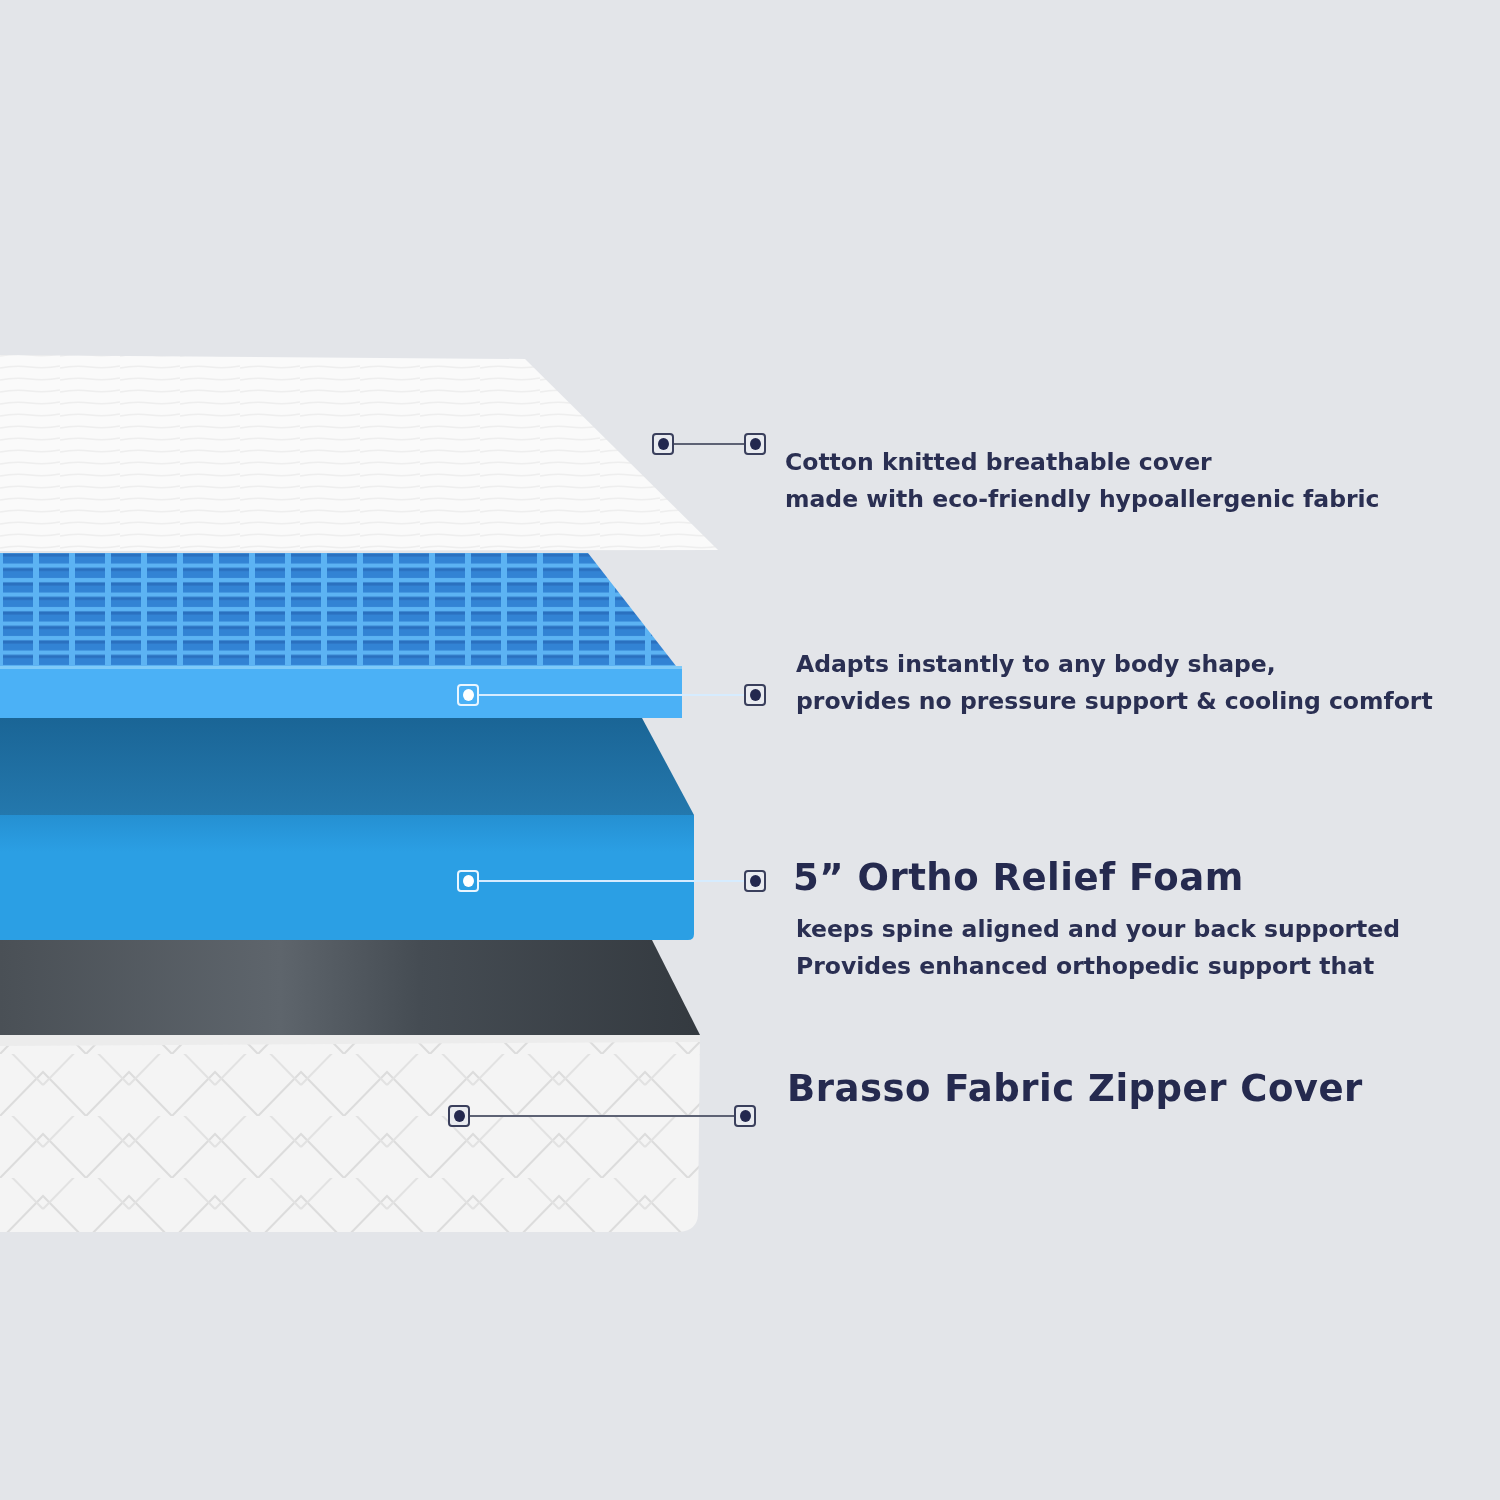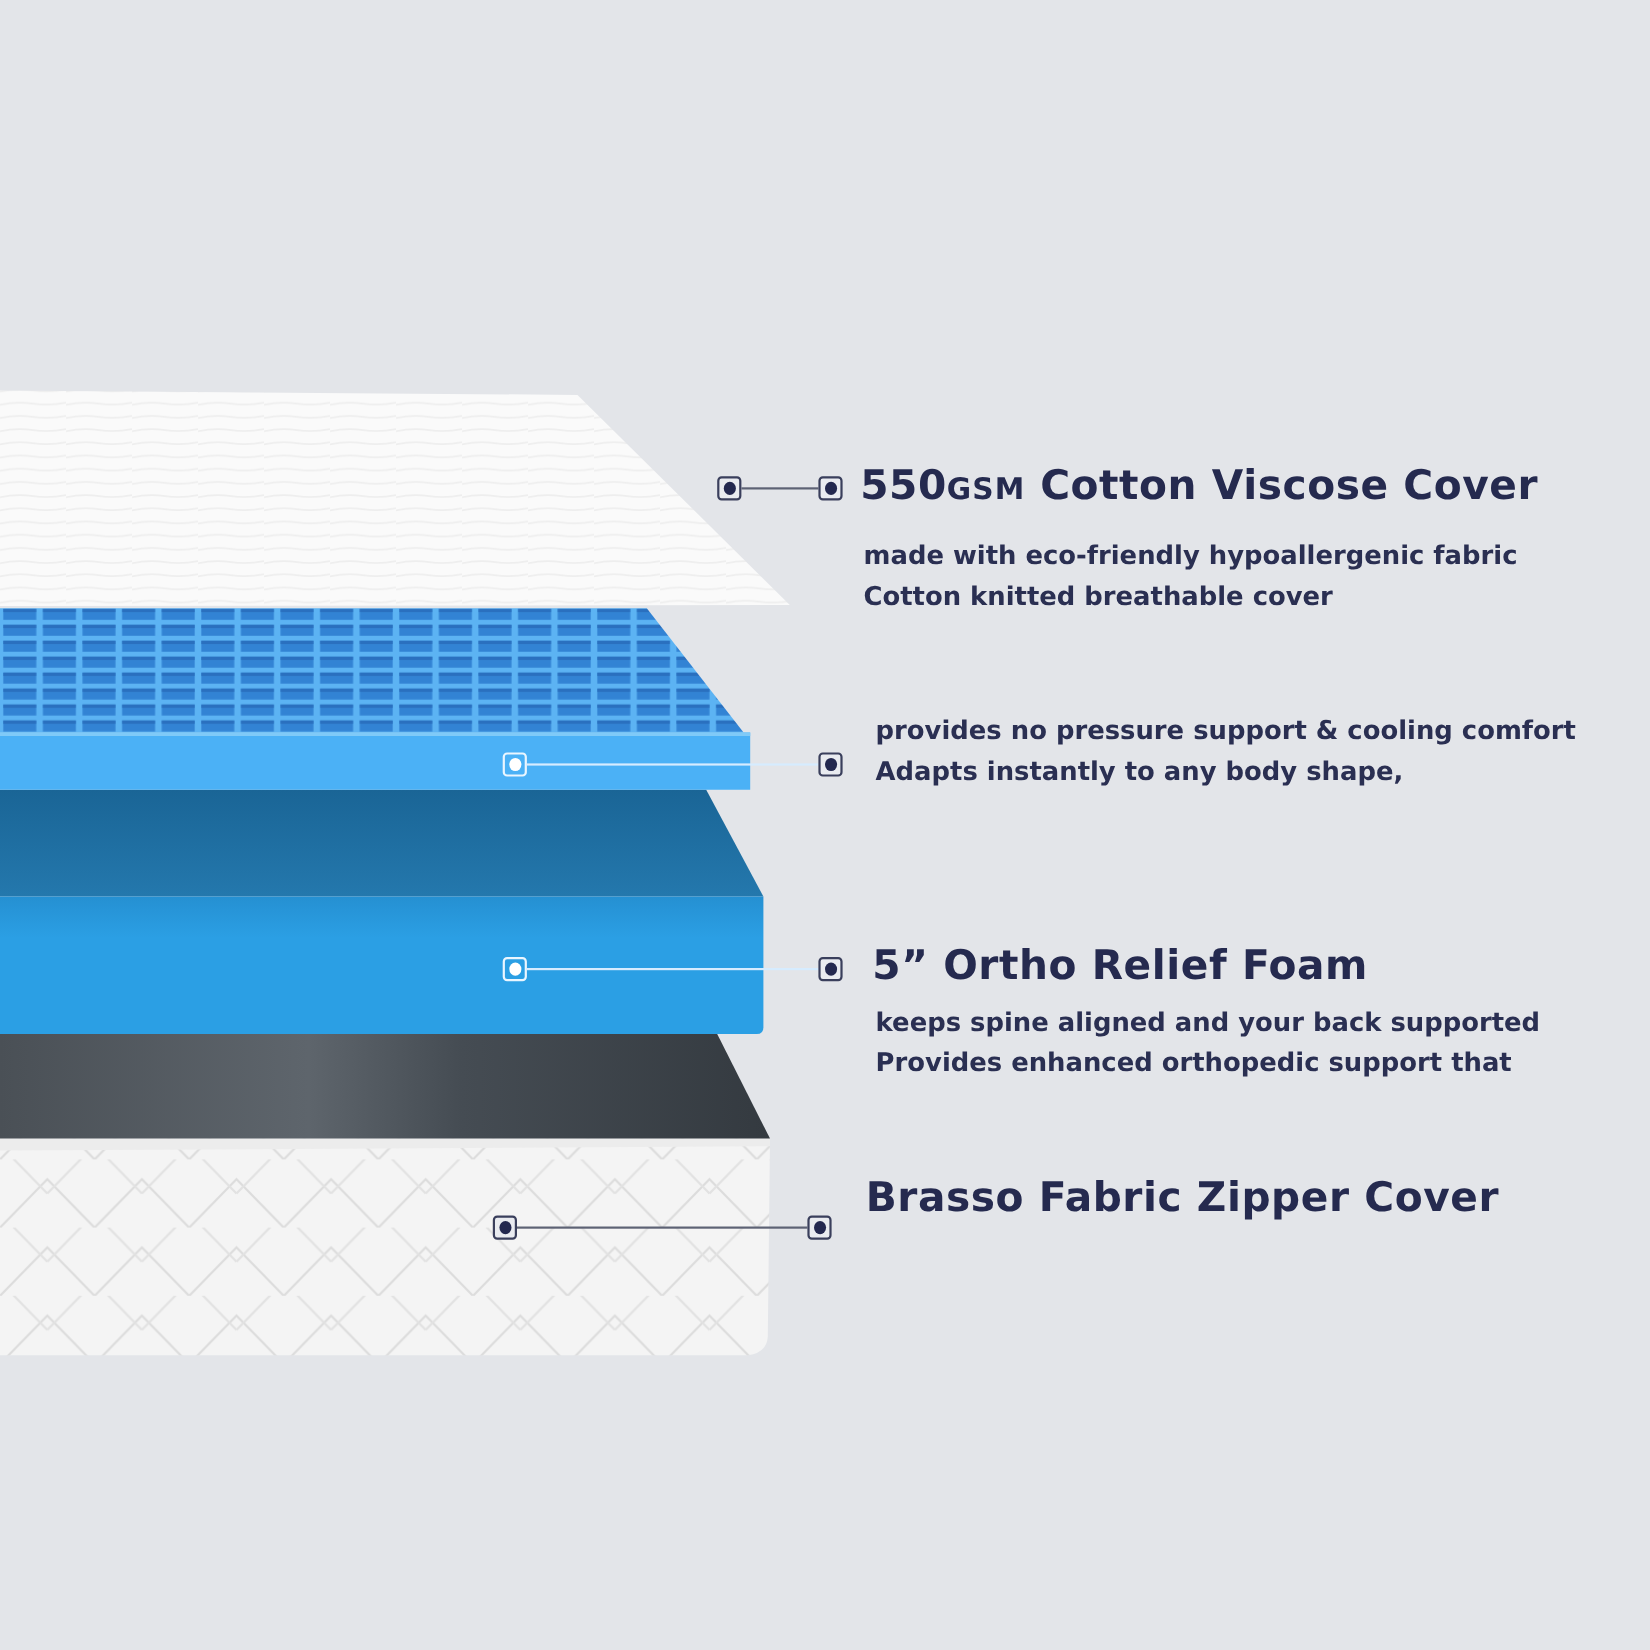"550GSM Cotton Viscose Cover" h2 { html: <h2><span>550</span><span>GSM</span><span> Cotton Viscose Cover</span></h2> -> none }
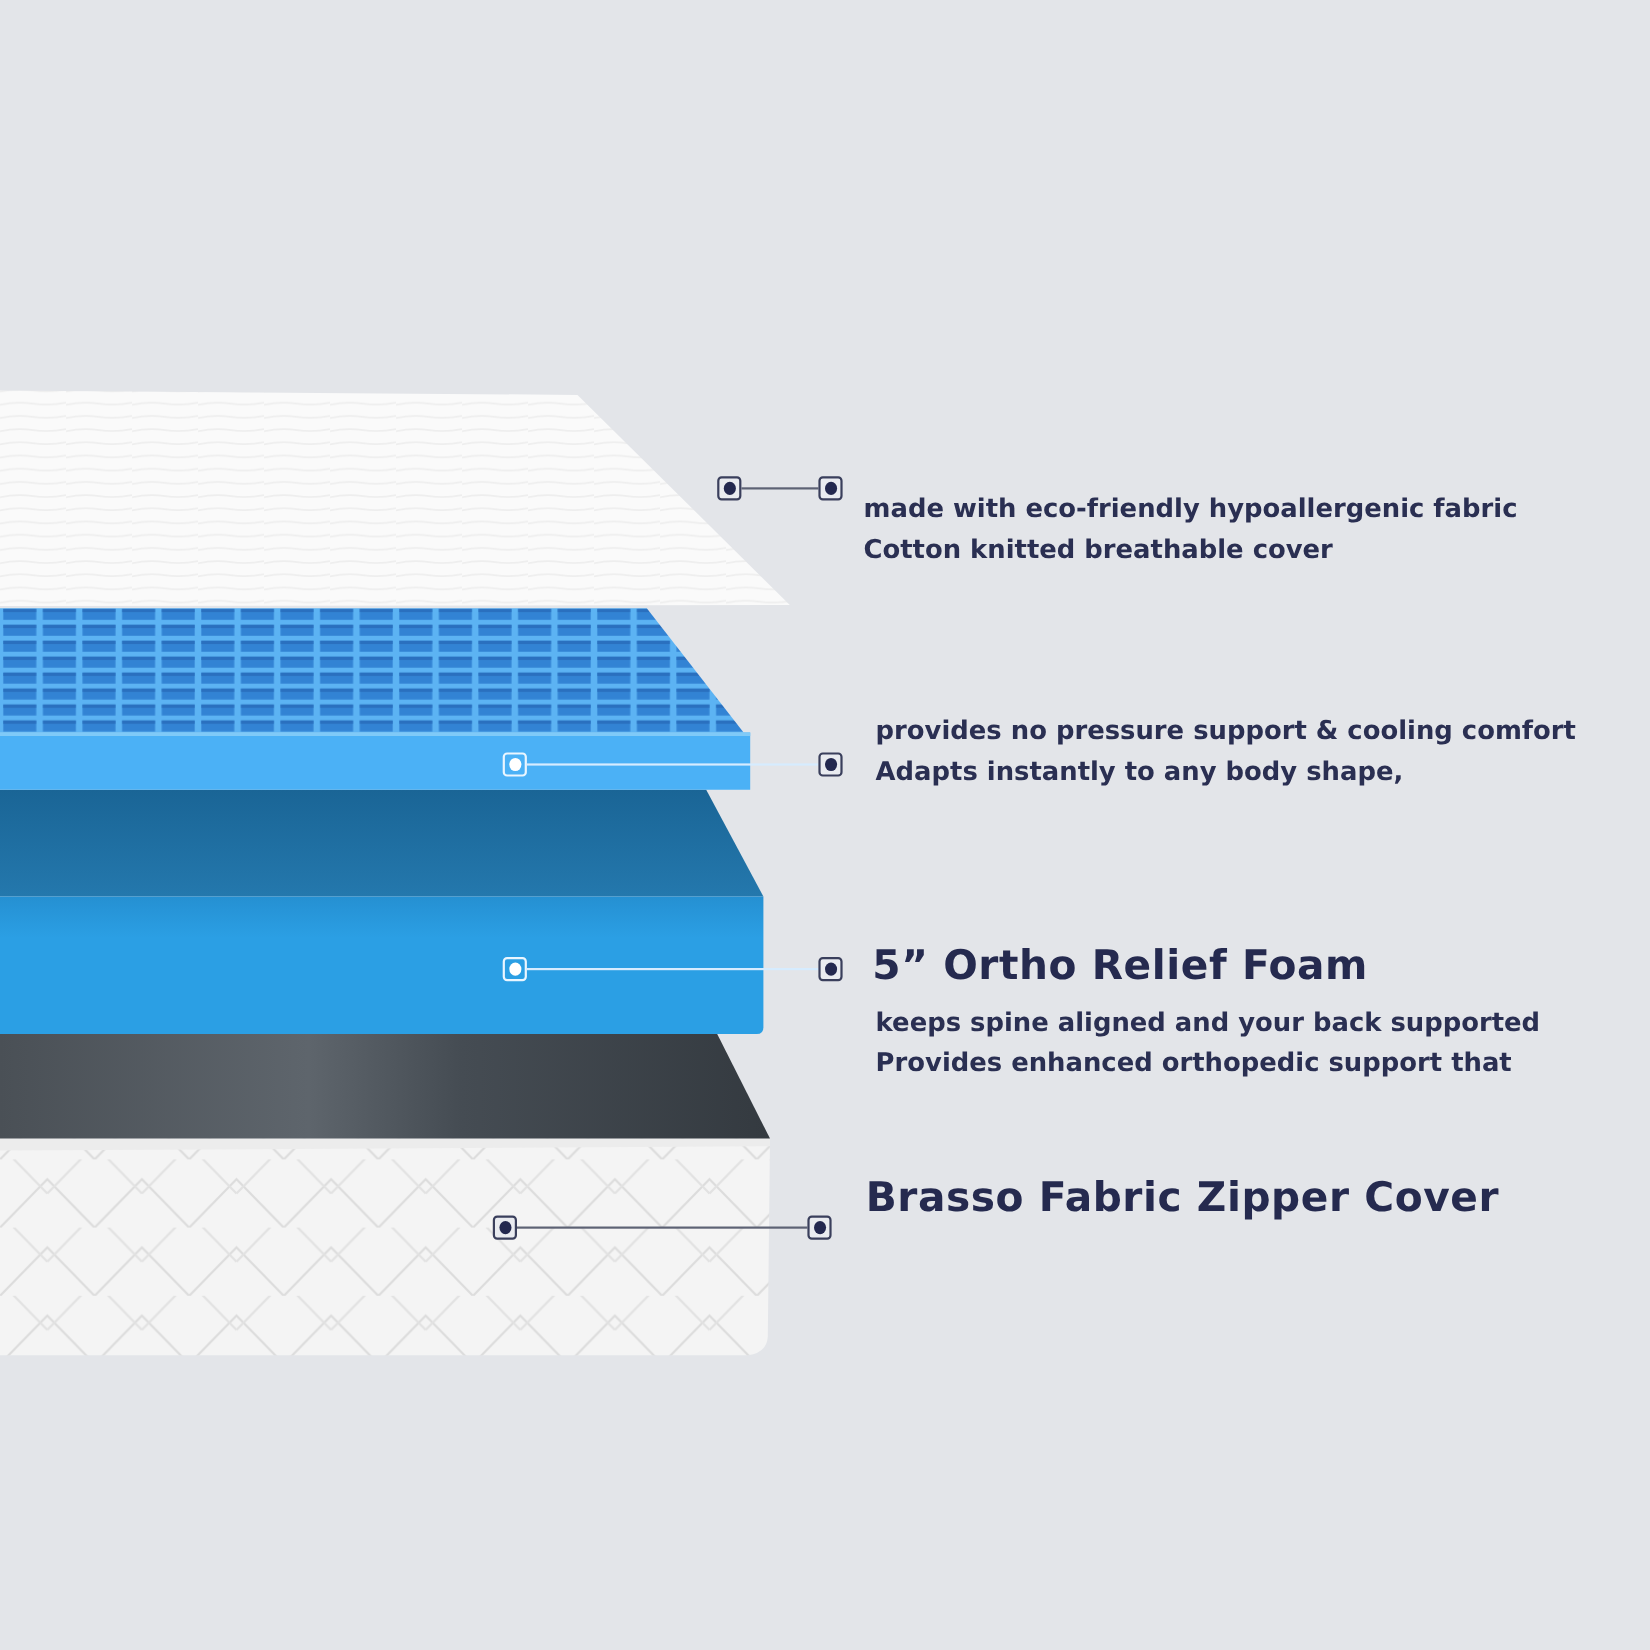"made with eco-friendly hypoallergenic" p { order: before "Cotton knitted breathable cover" -> after "Cotton knitted breathable cover" }
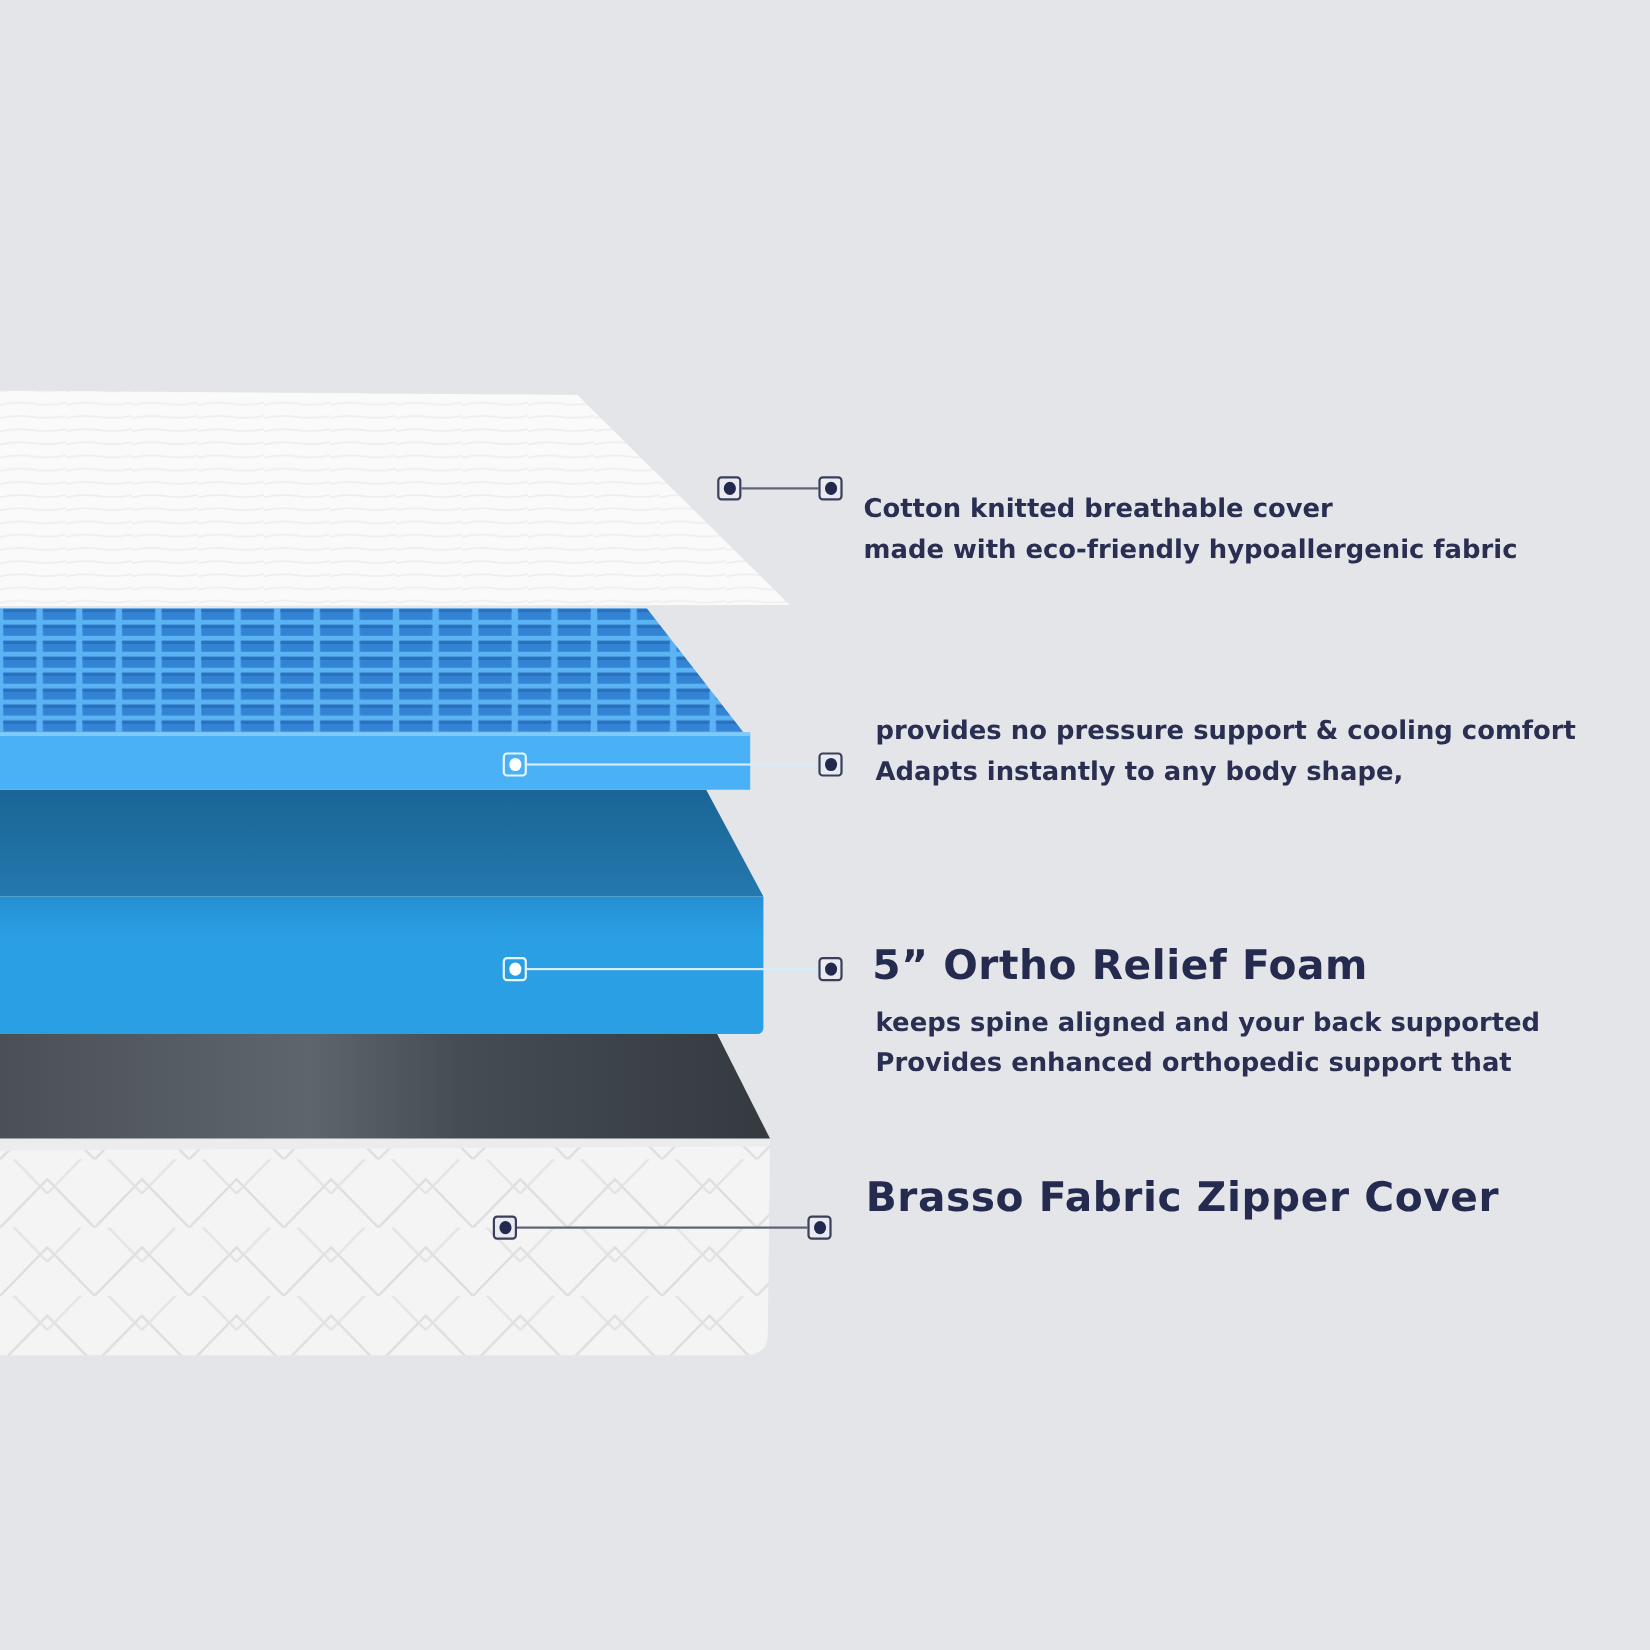"provides no pressure support &" p { order: before "Adapts instantly to any body" -> after "Adapts instantly to any body" }
